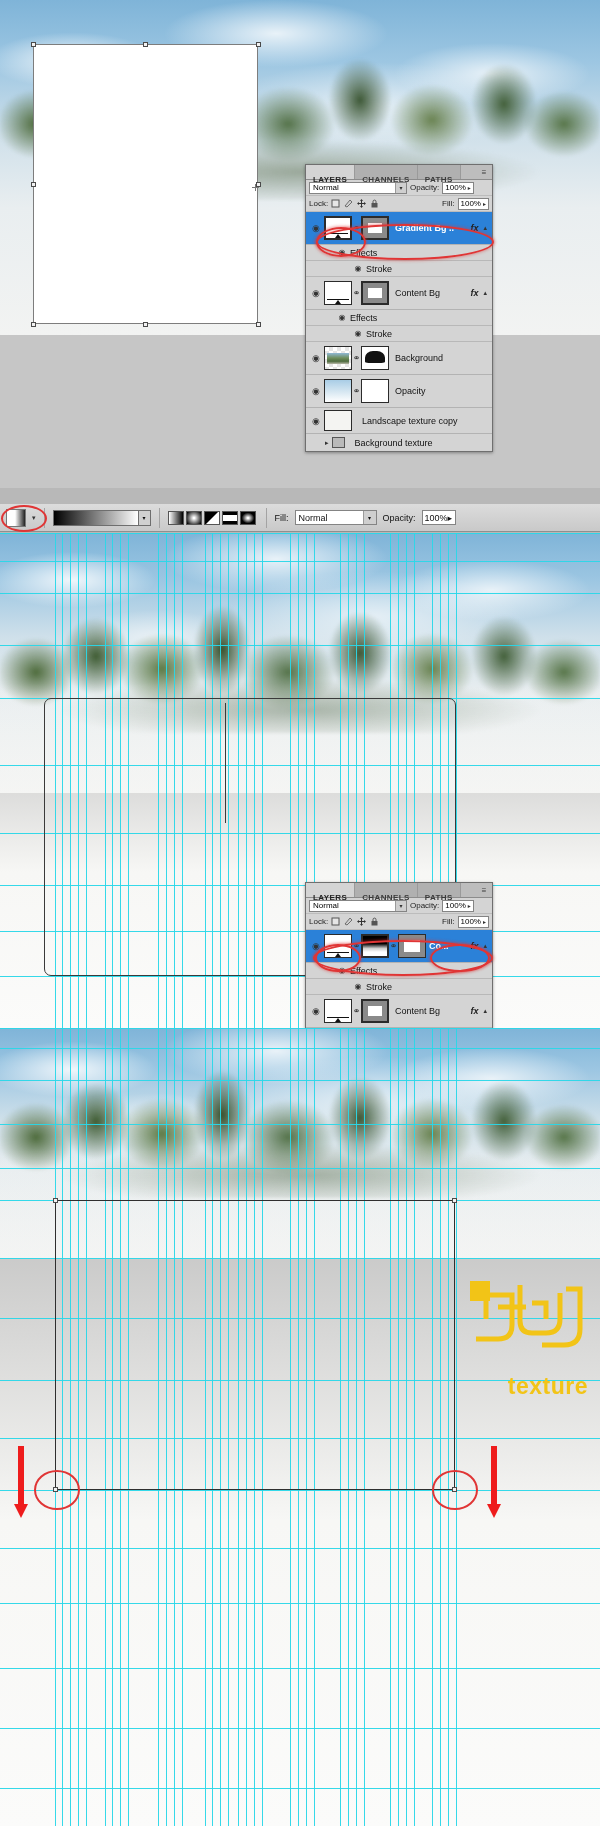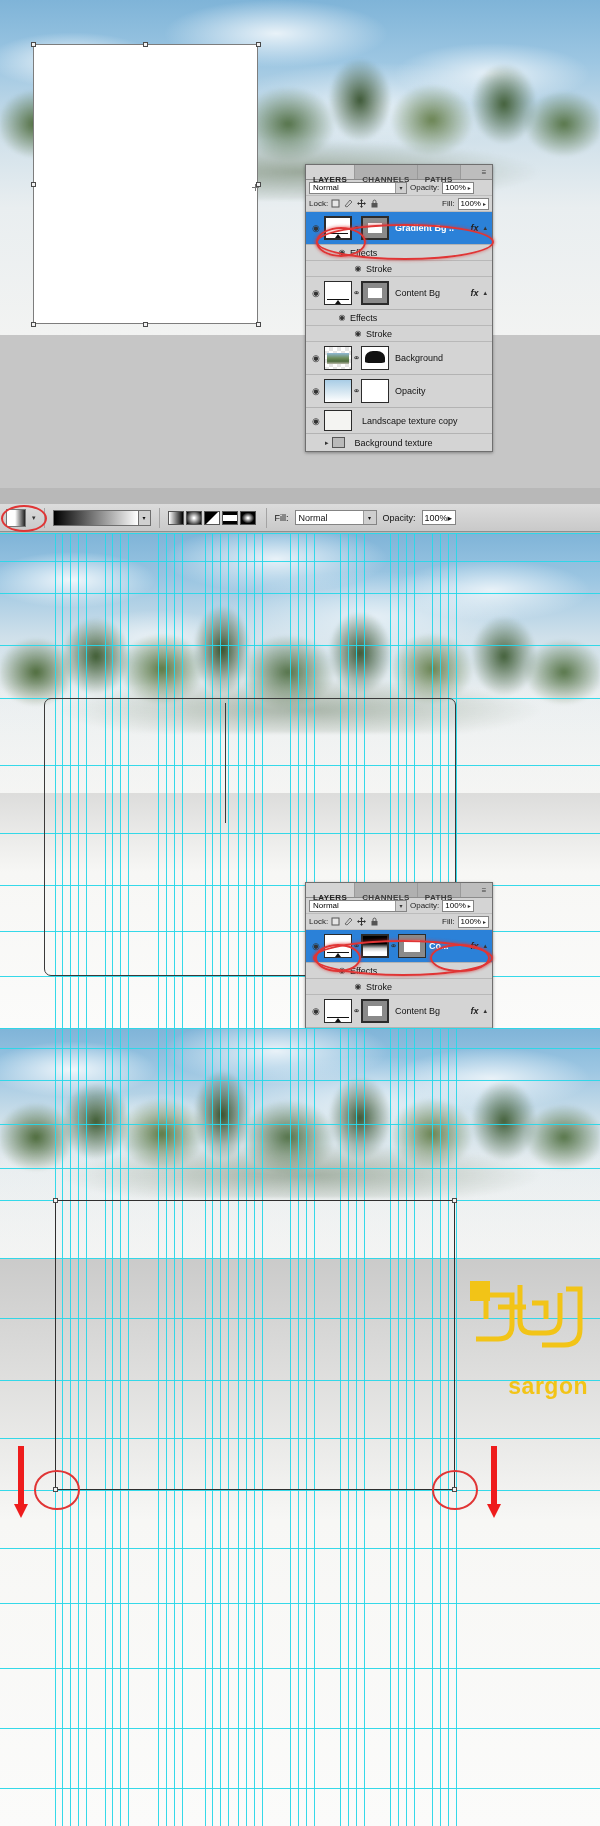"sargon" div.sargon-text { text: sargon -> texture }
